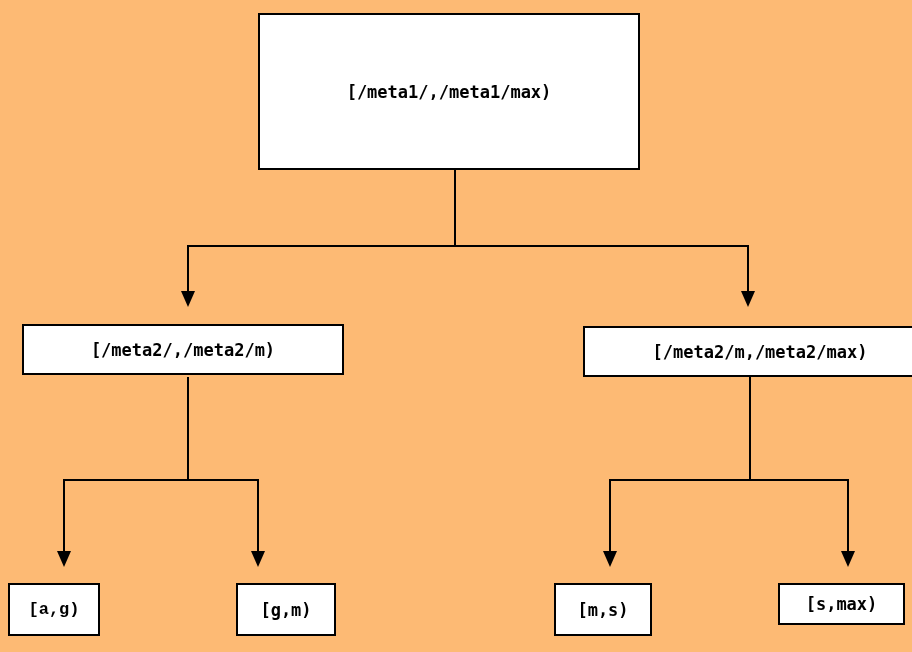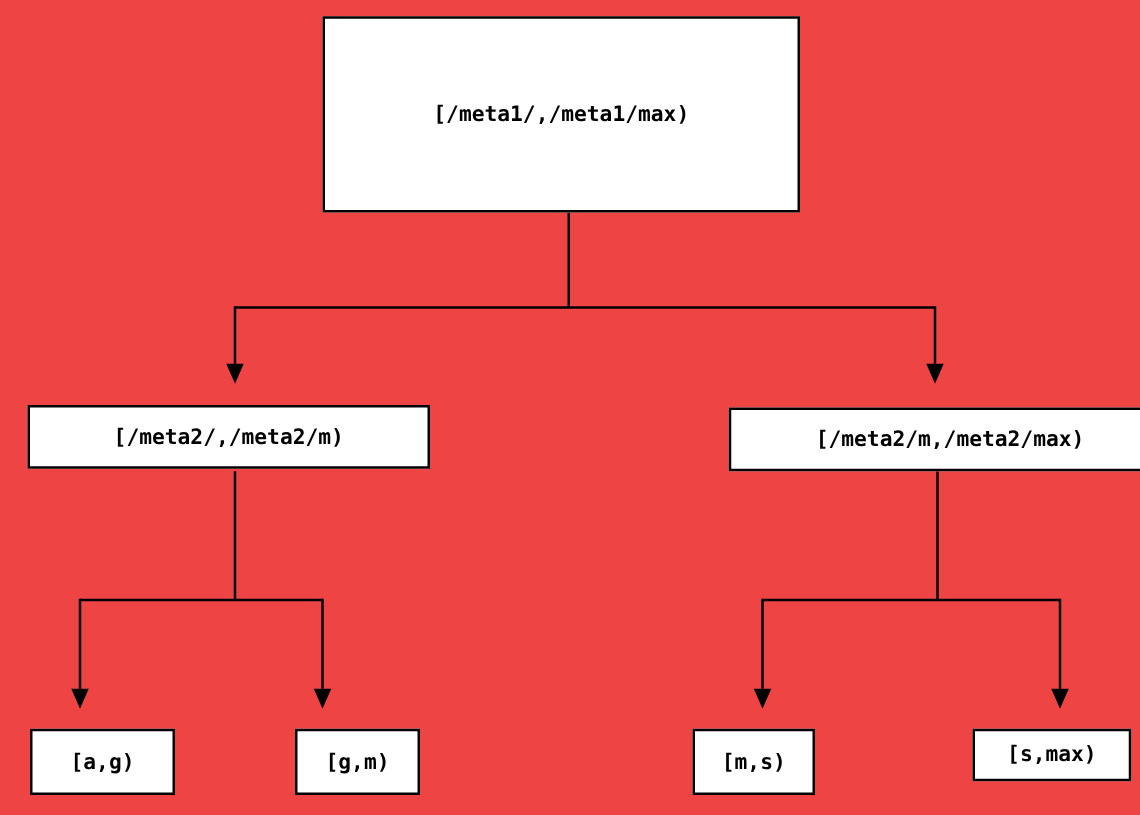"[/meta1/,/meta1/max)" .canvas { background: #ef4444 -> #fdba74 }
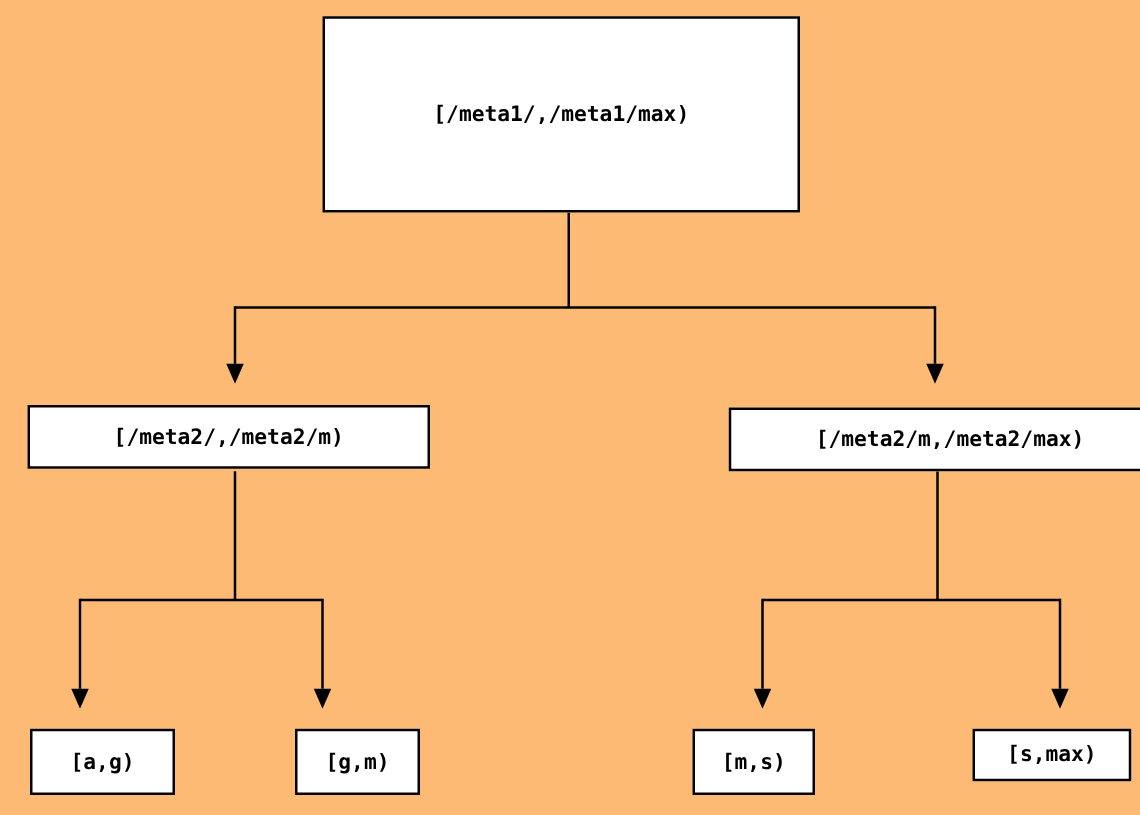"[a,g)" .node-leaf-ag { font-family: none -> Liberation Mono, monospace; left: 24px -> 8px; width: 116px -> 92px }
